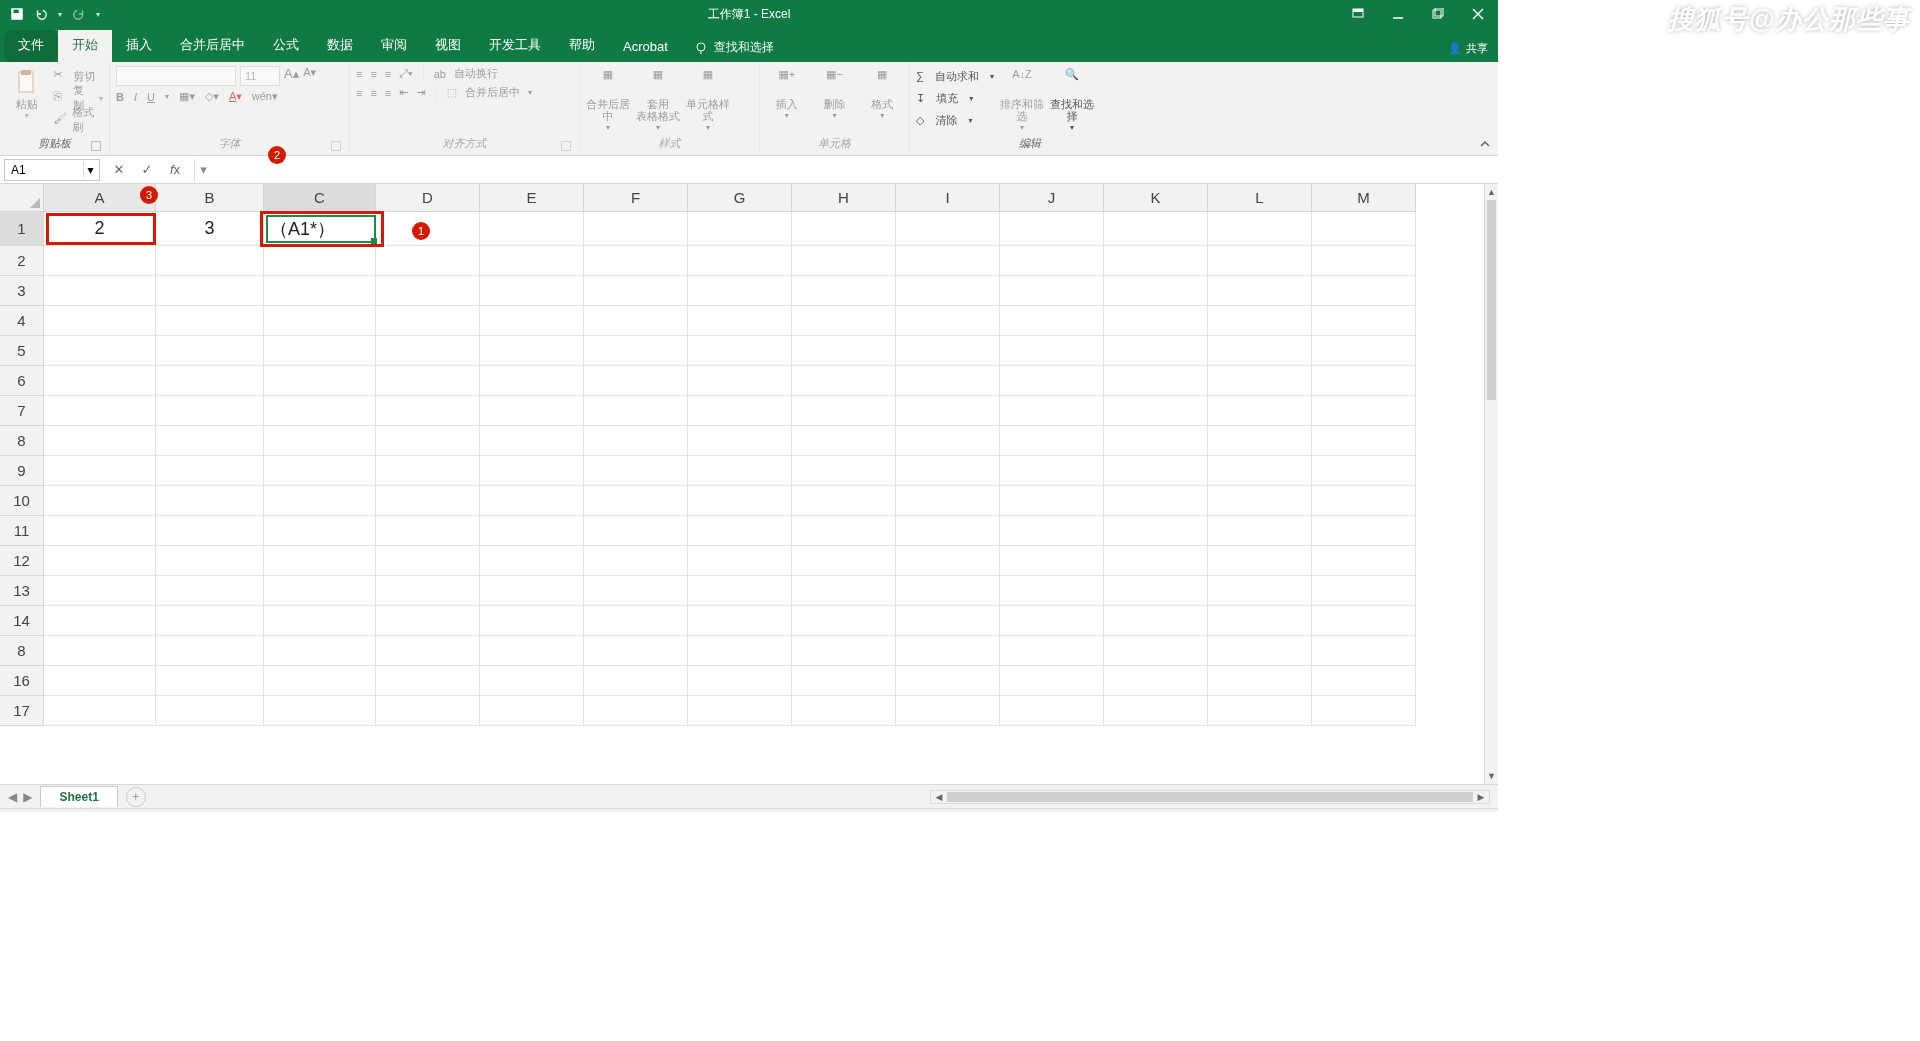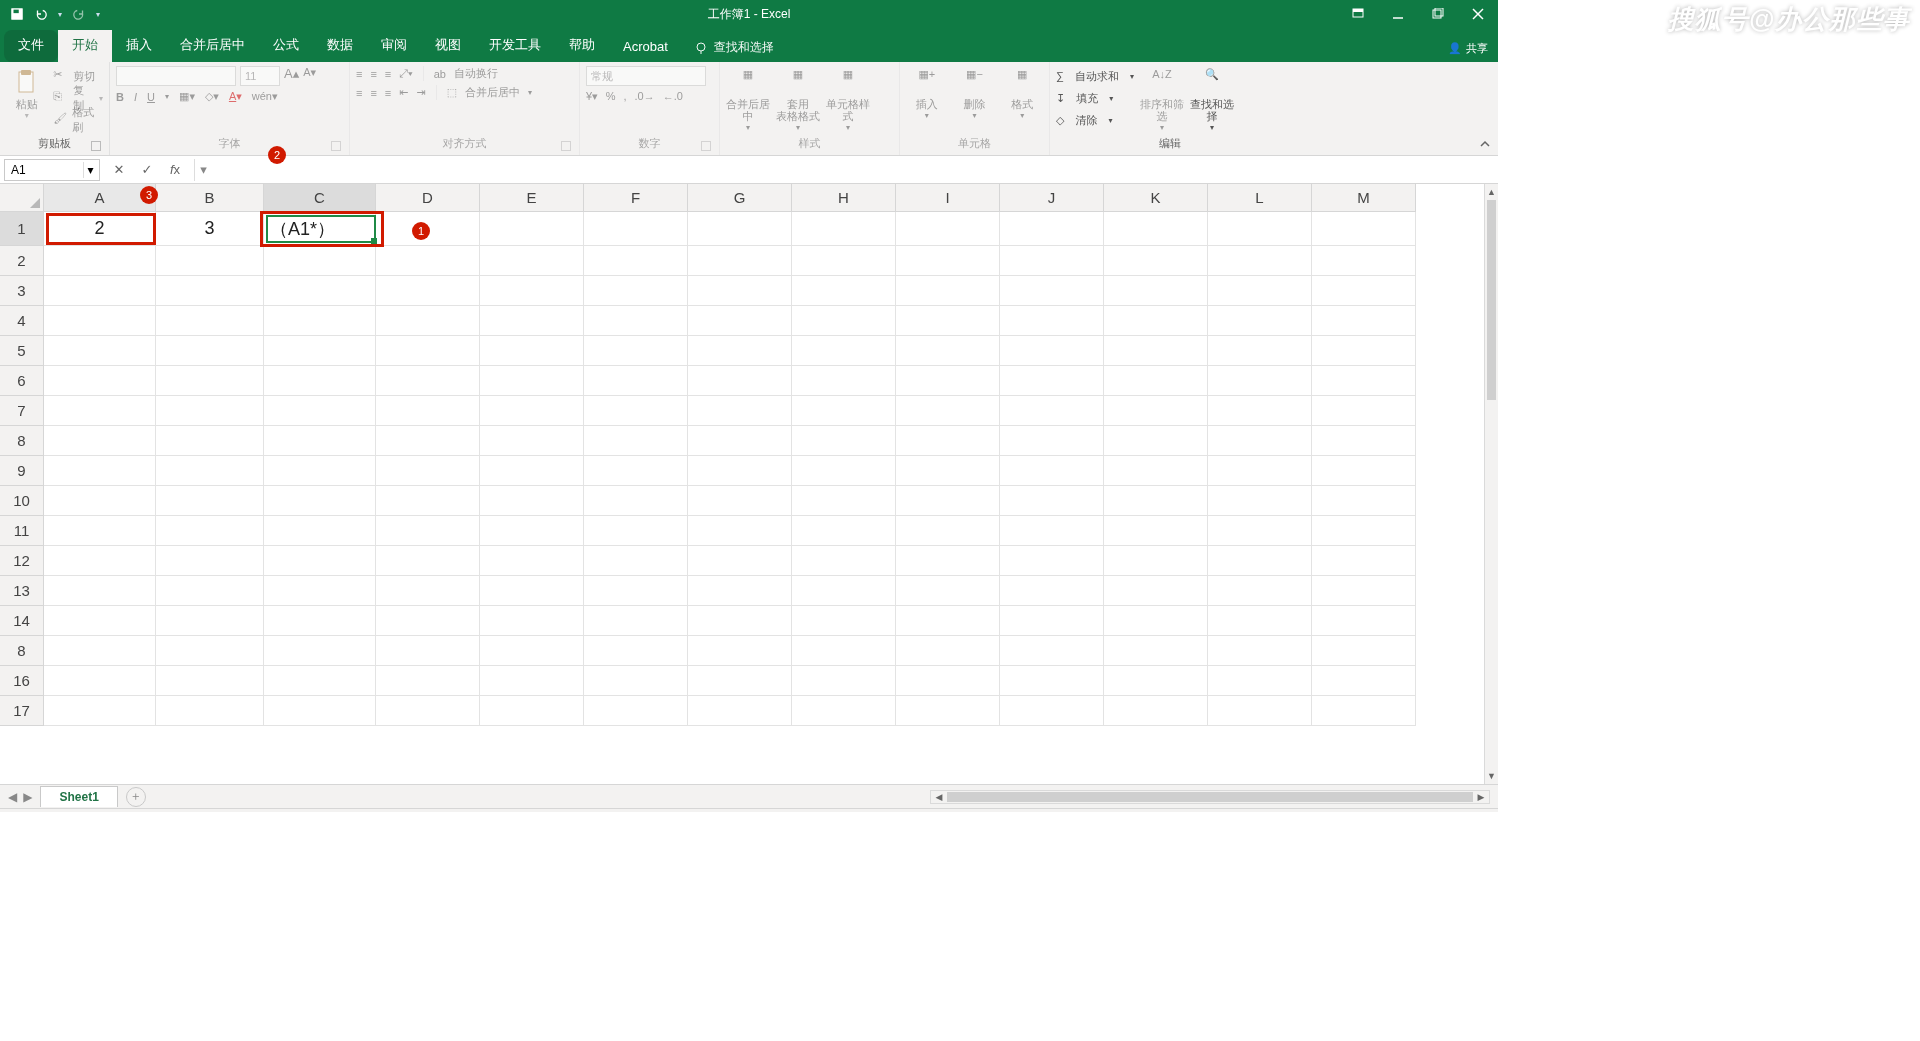"常规" div.group { html: <div> <div> <div>常规</div> <div> <span>¥▾</span> <span>%</span> <span>,</span> <span>.0→</span> <span>←.0</span> </div> </div> <div><span>数字</span><span></span></div> </div> -> none }
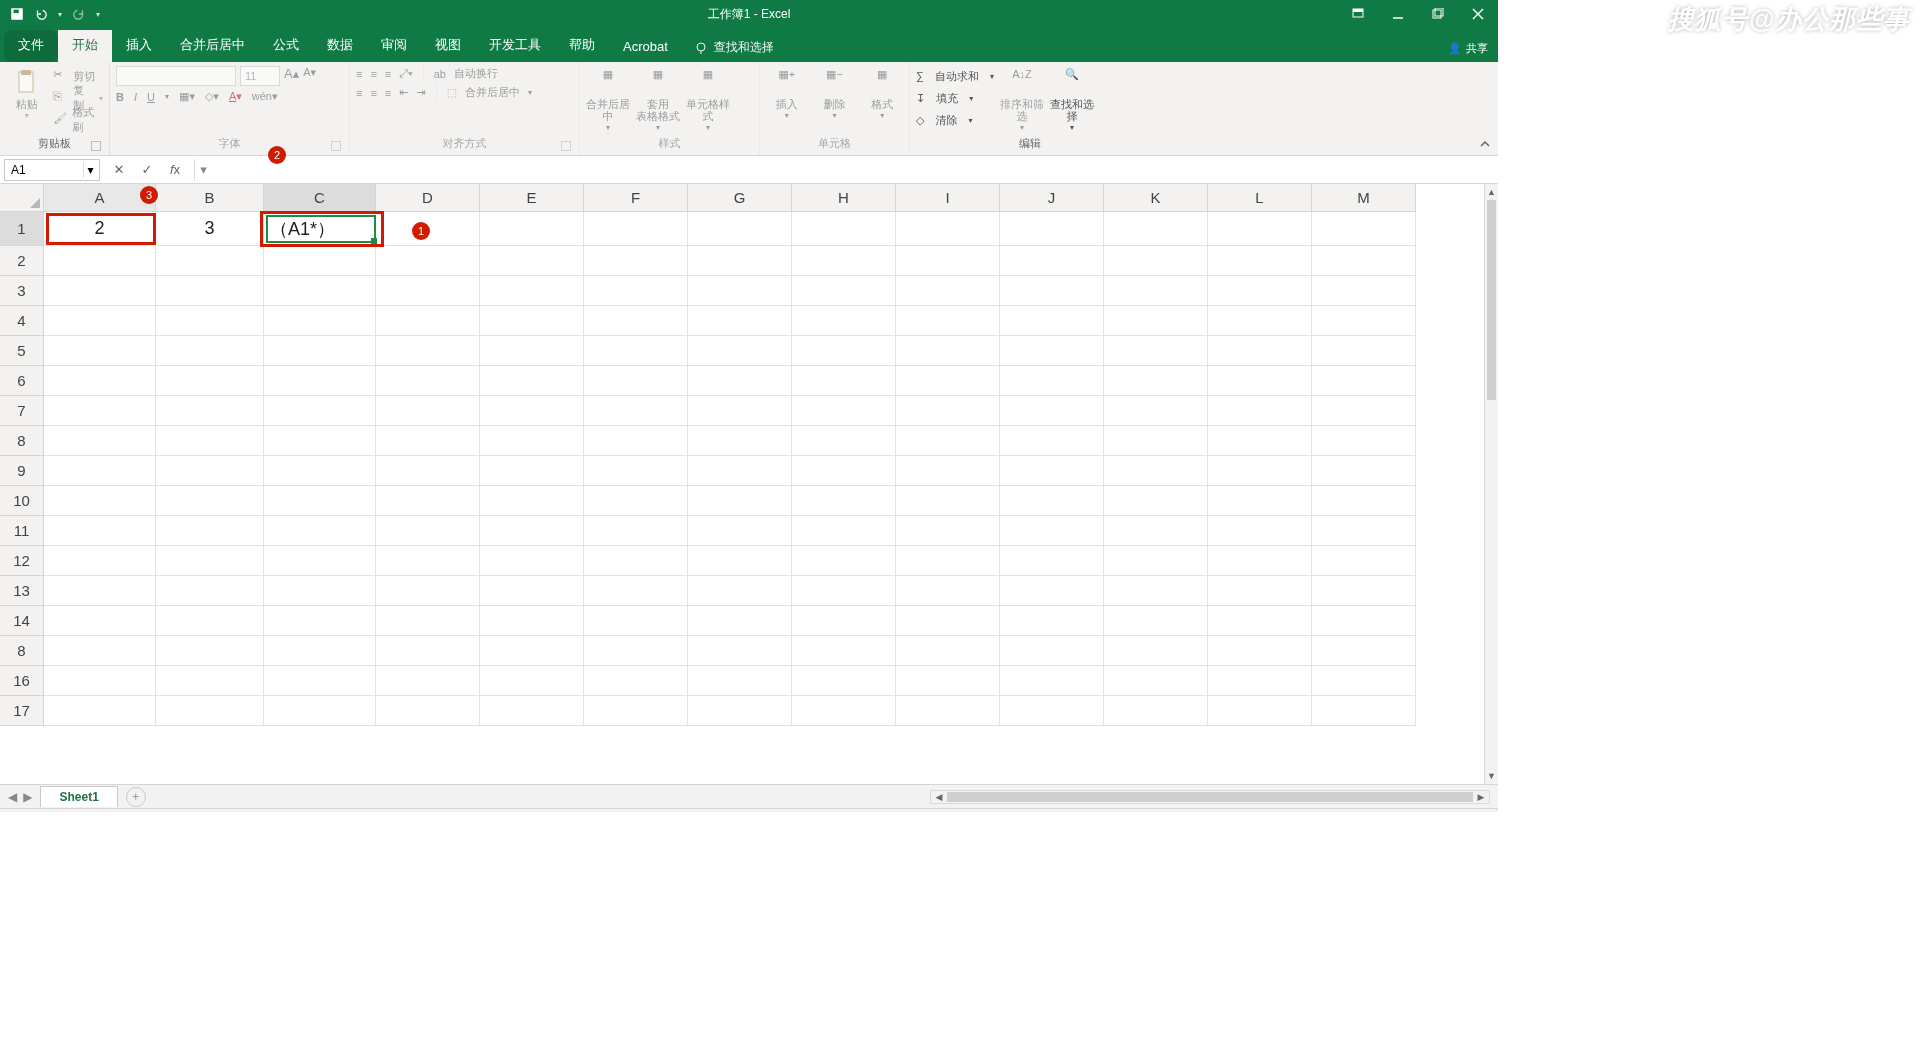"剪贴板" .group .label { font-style: none -> italic }
